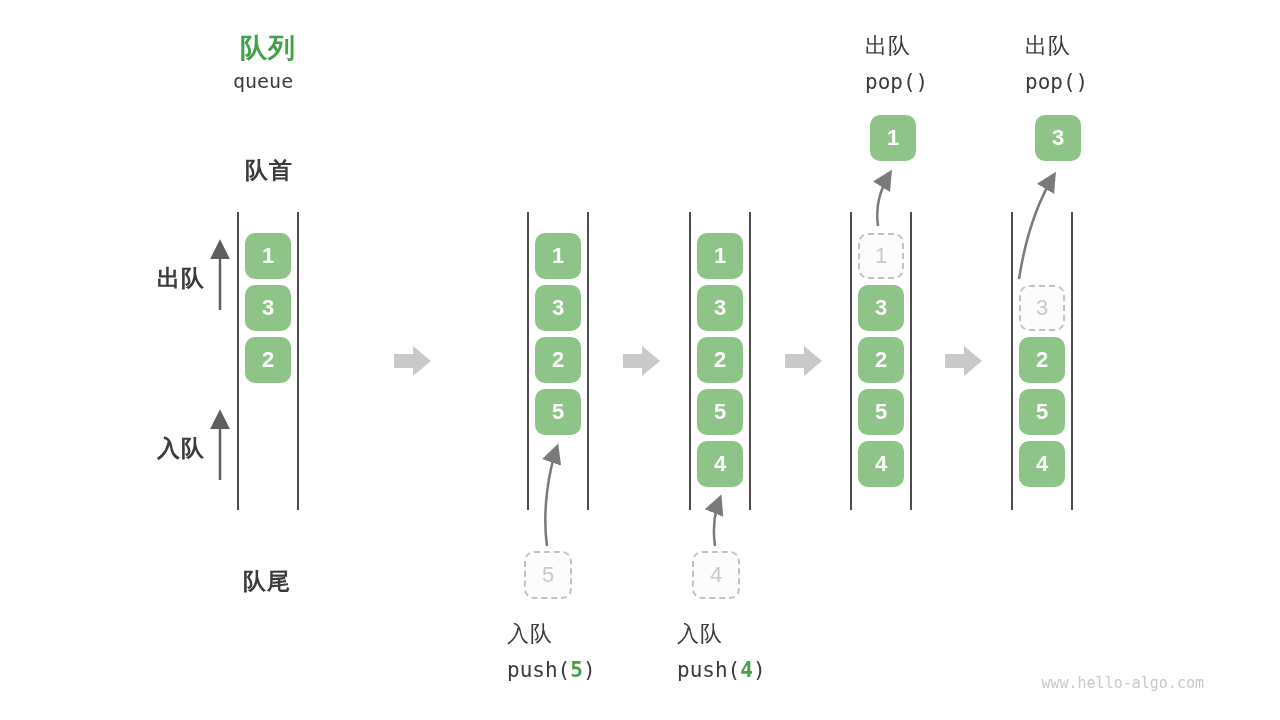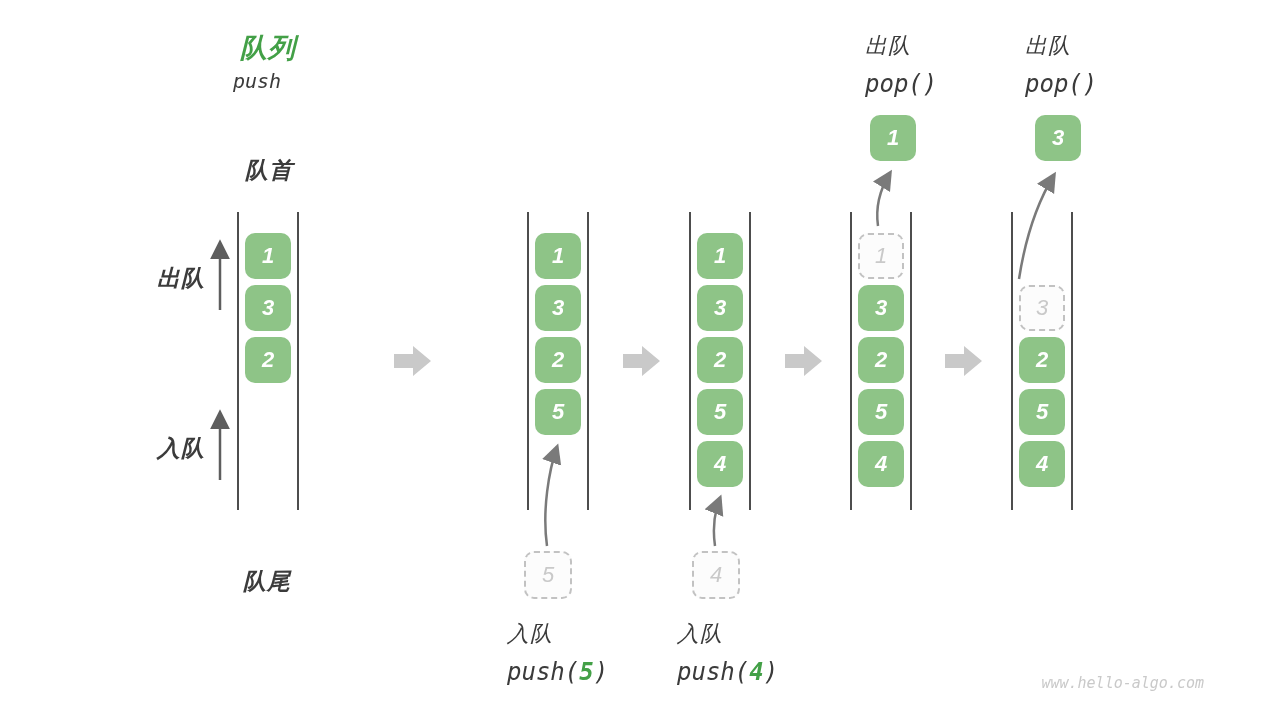"队列" .canvas { font-style: italic -> none }
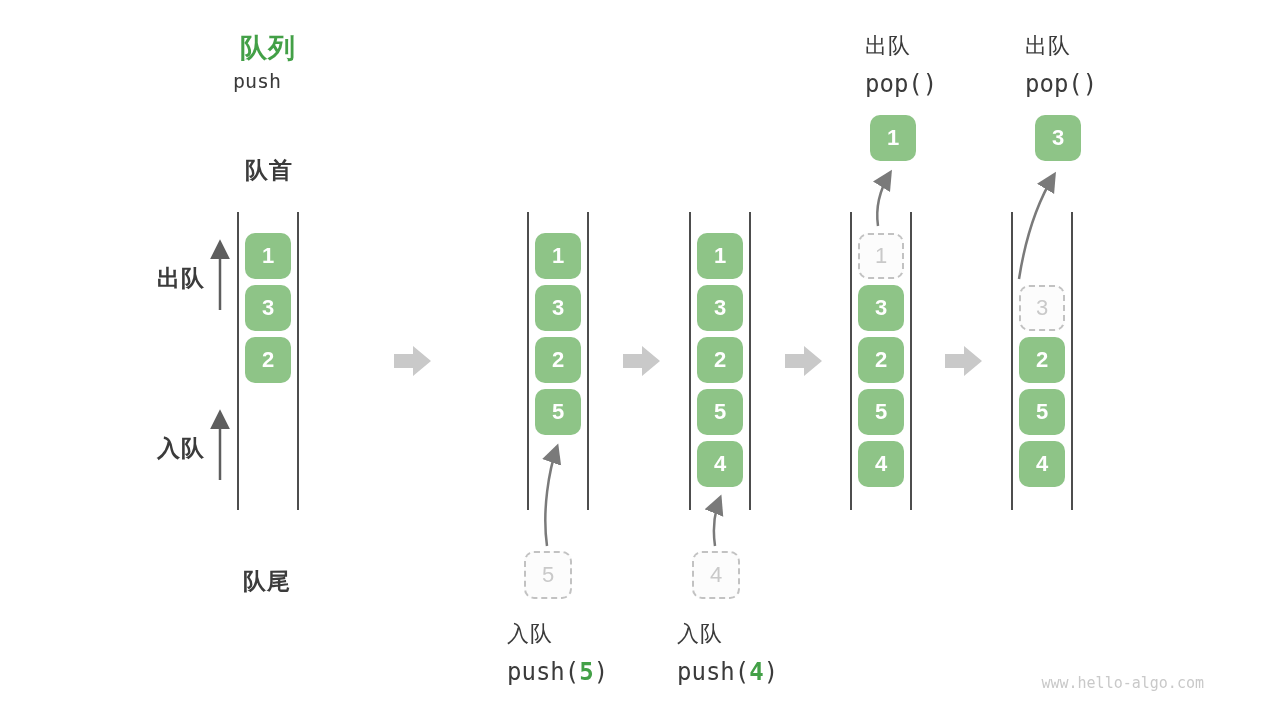"push" div.title-en { text: push -> queue }
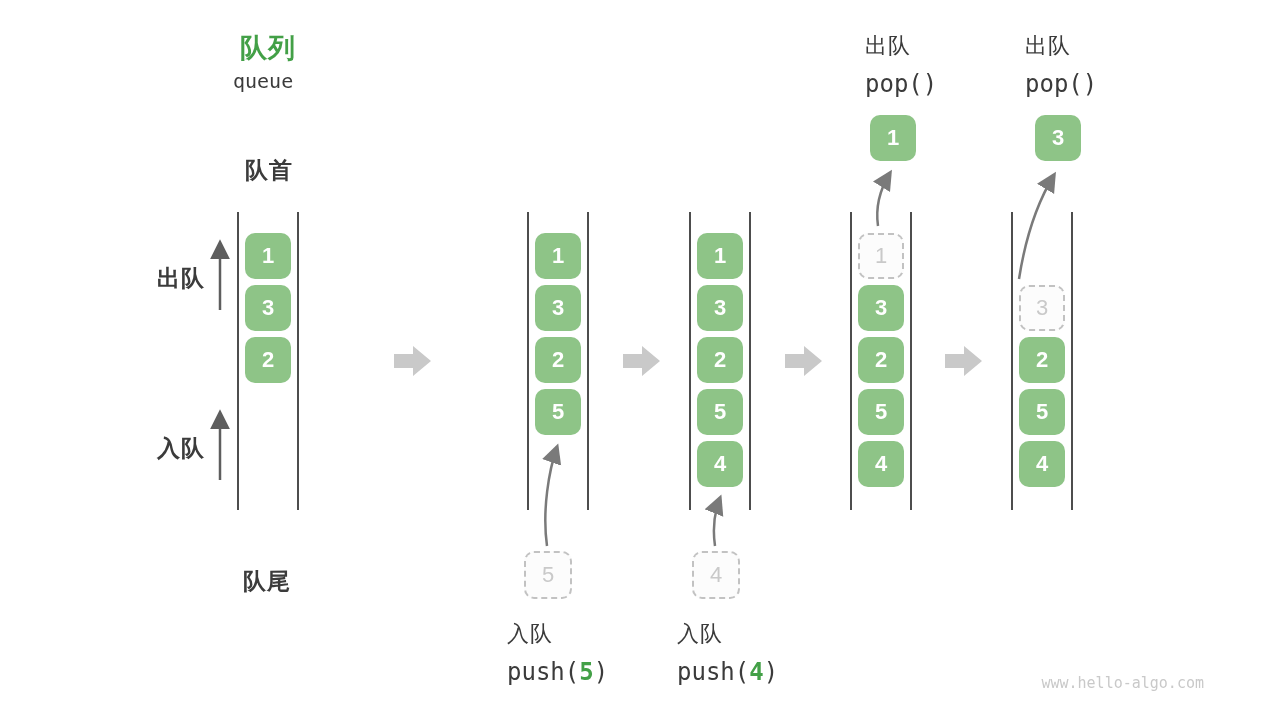"pop()" .op-label .code { font-size: 24px -> 21px }
